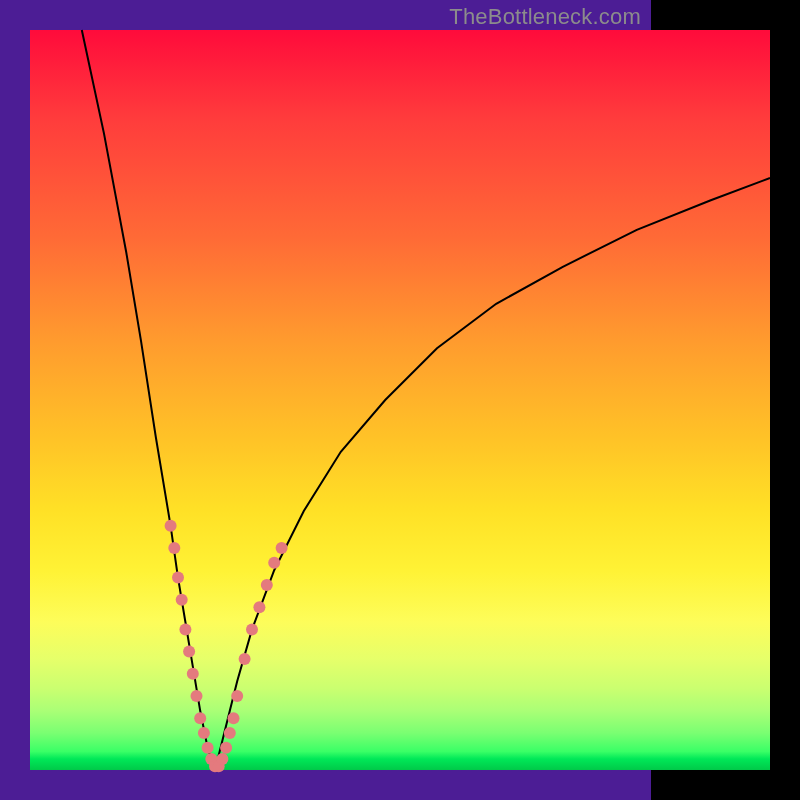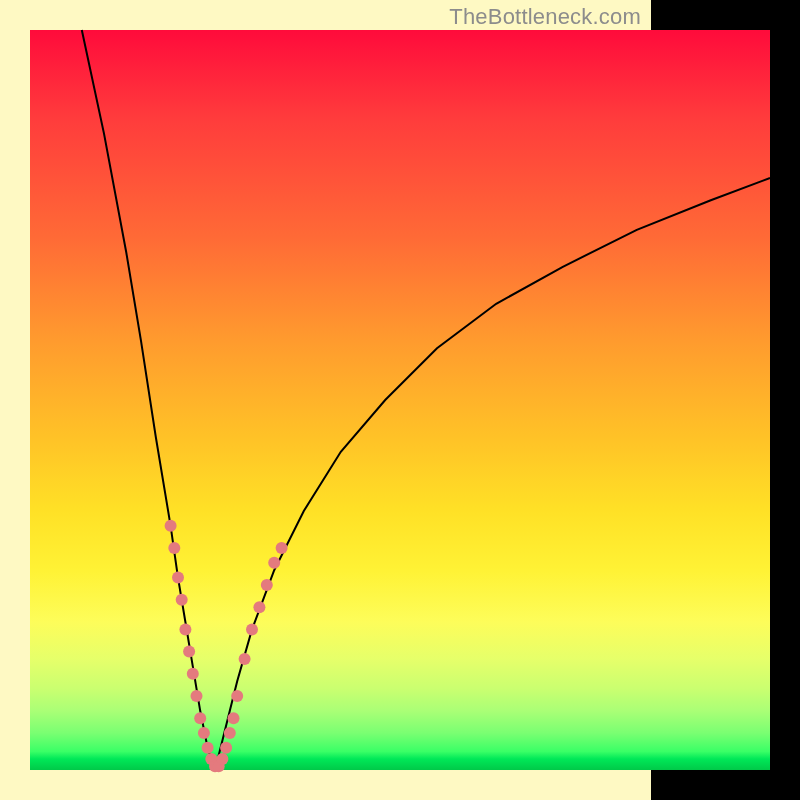"TheBottleneck.com" .frame { background: #fef9c3 -> #4c1d95 }
